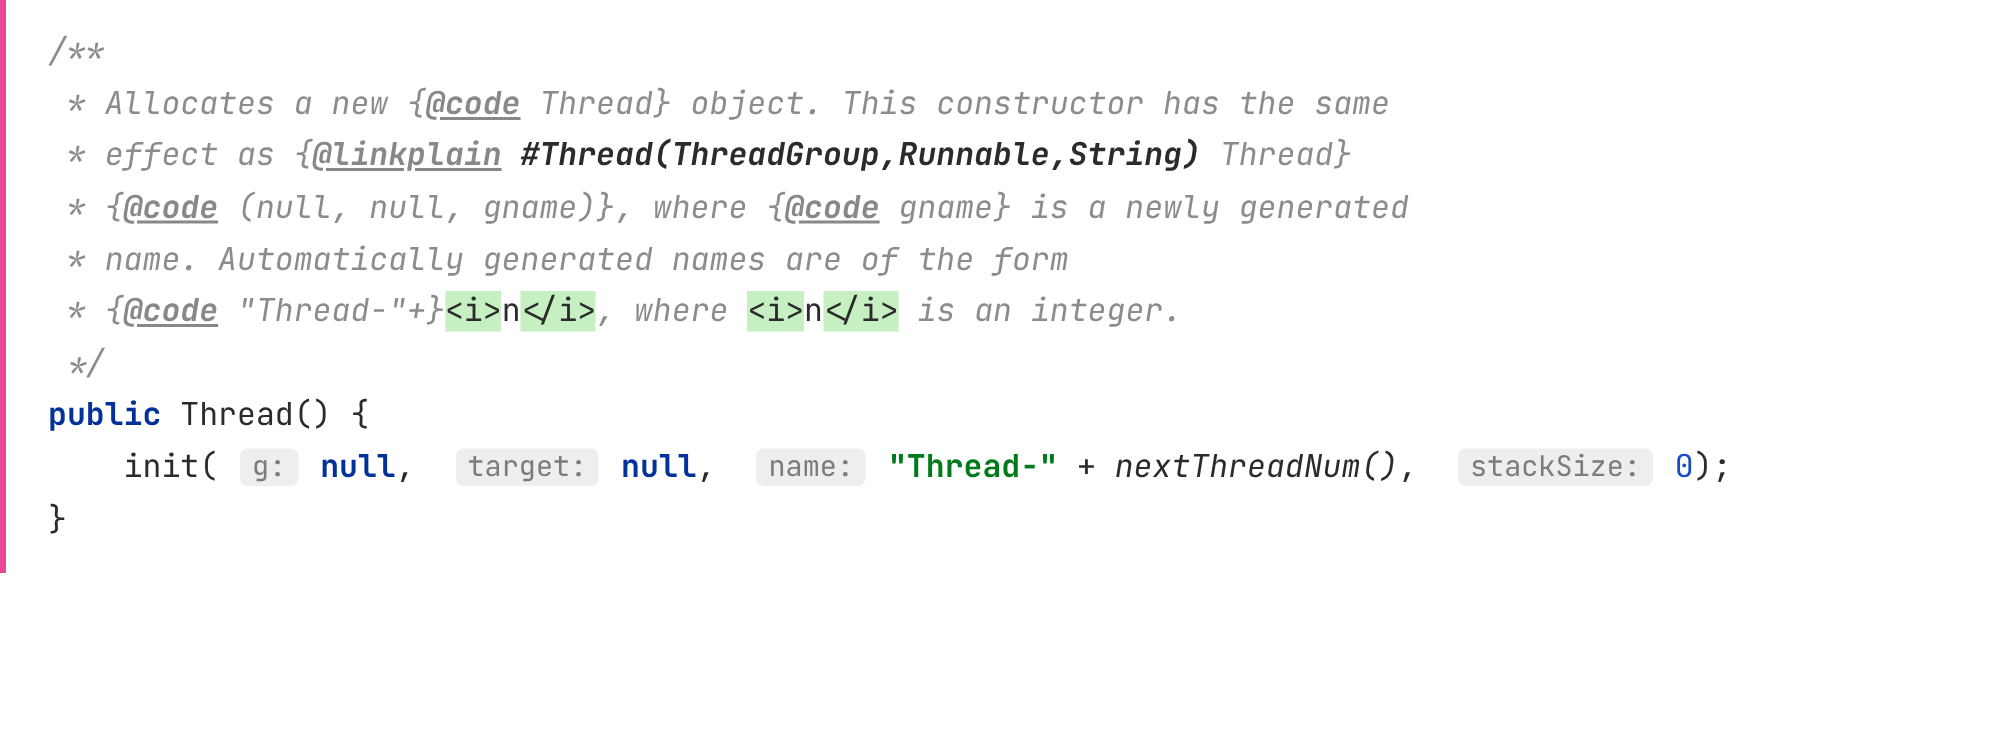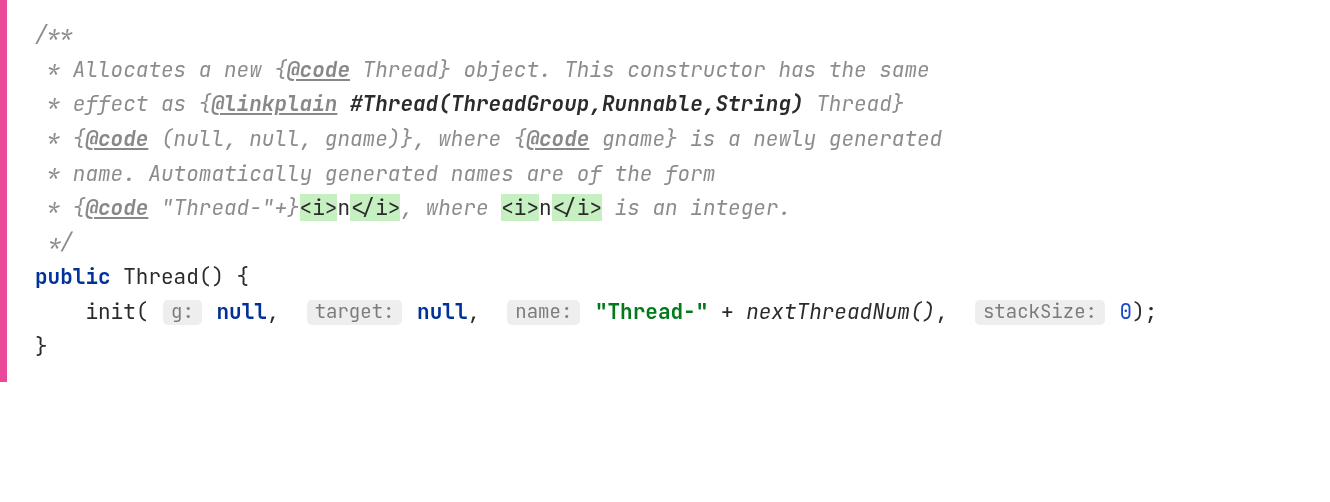"/** * Allocates a new" .code-container { border-left: 7px solid #ec4899 -> 4px solid #ec4899 }
